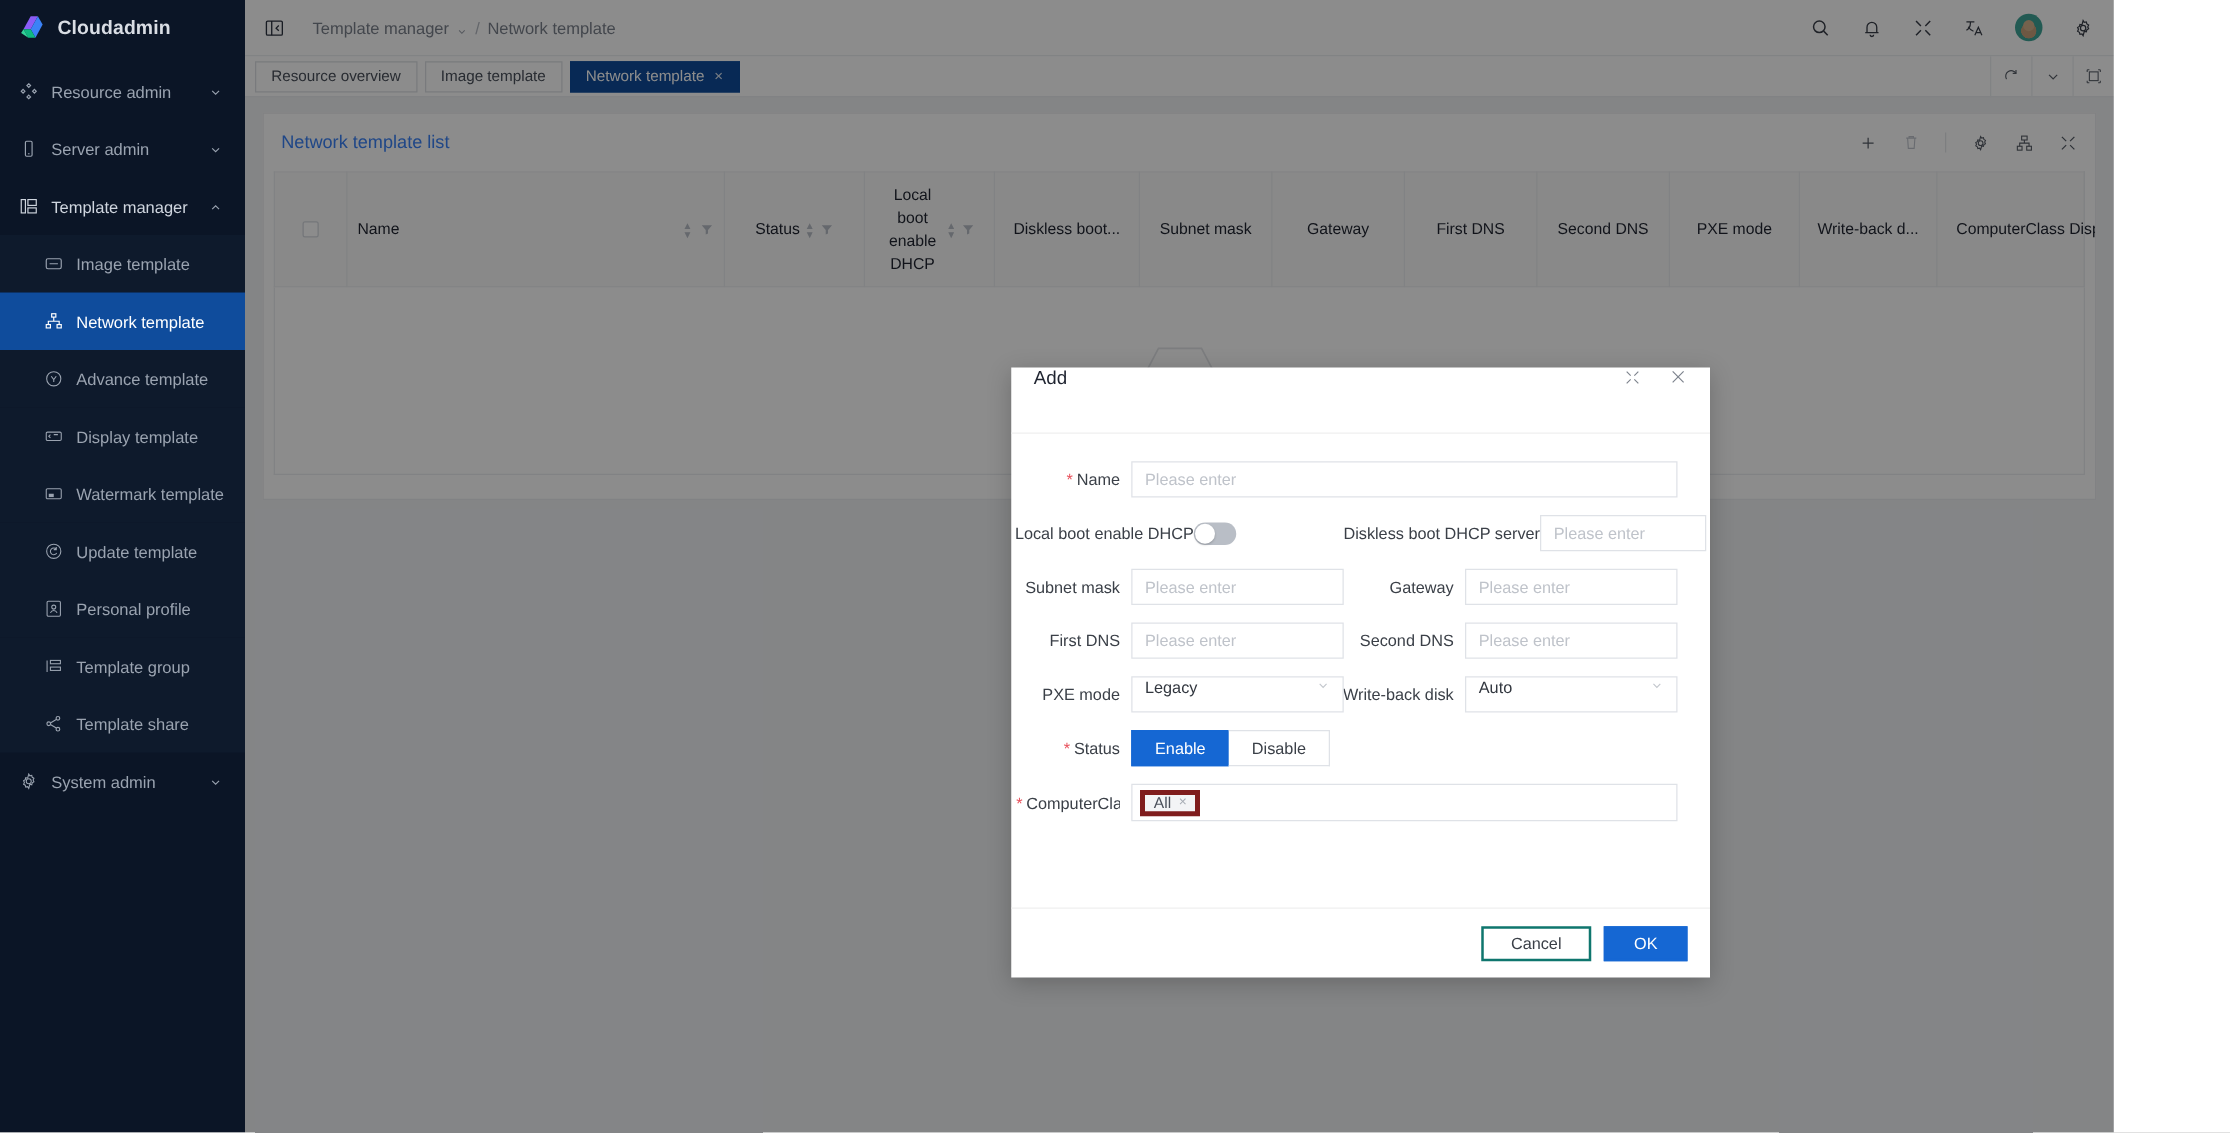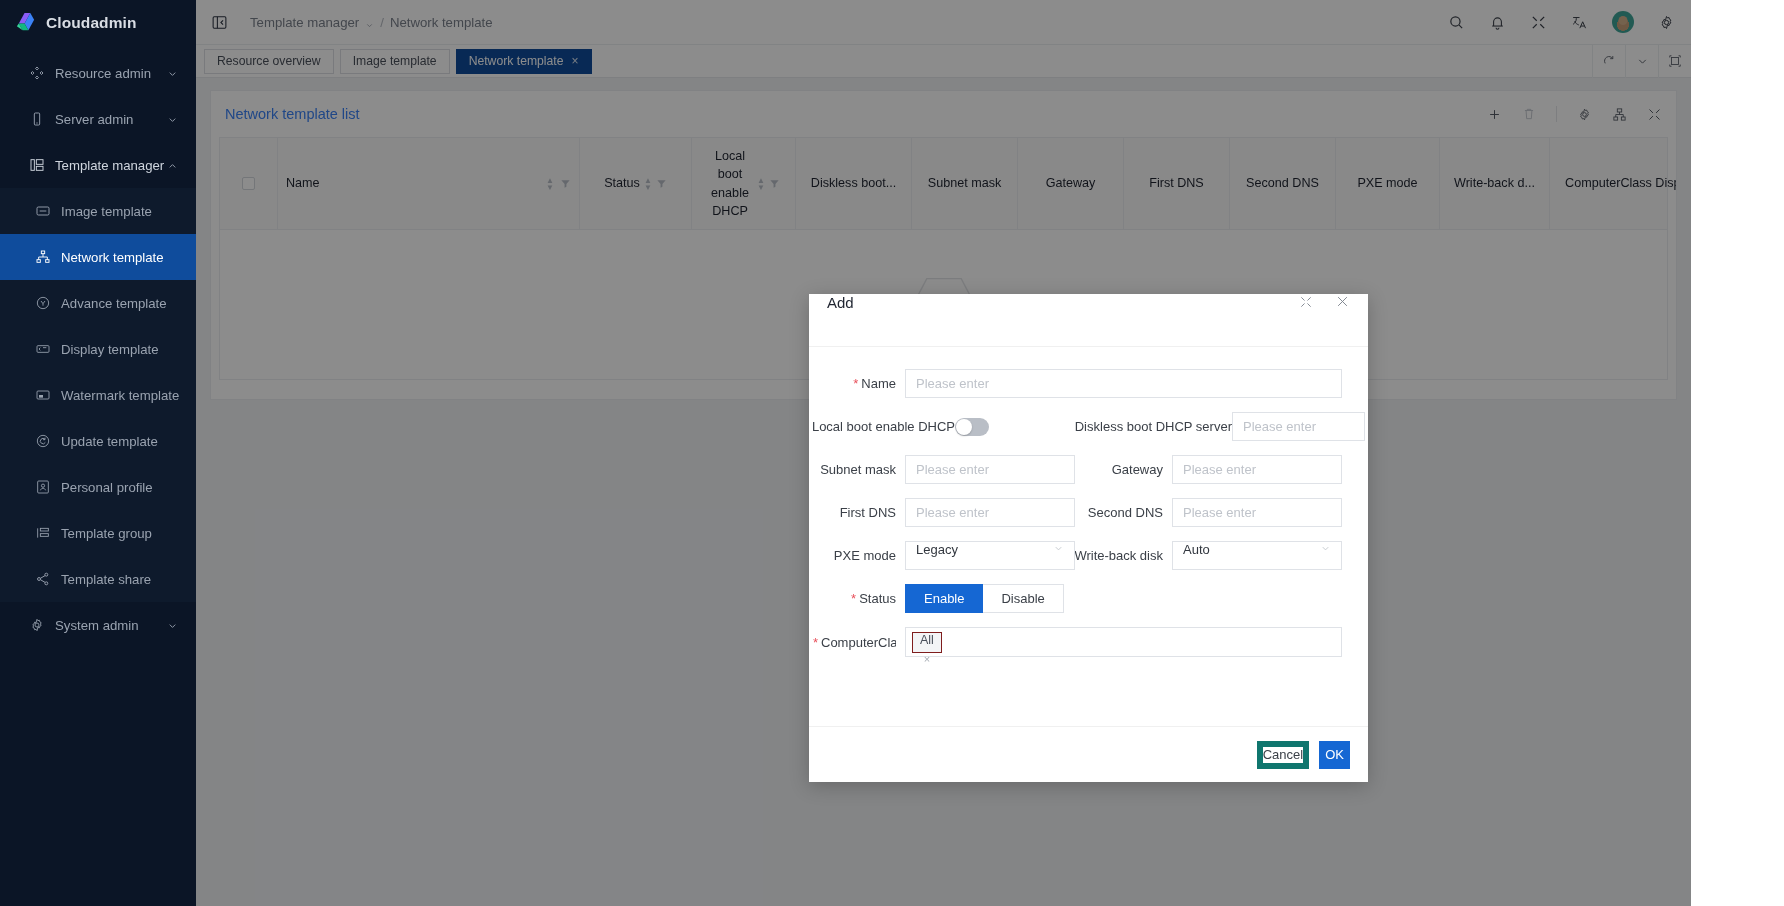"Resource admin" .nav-item { padding-left: 28px -> 14px }
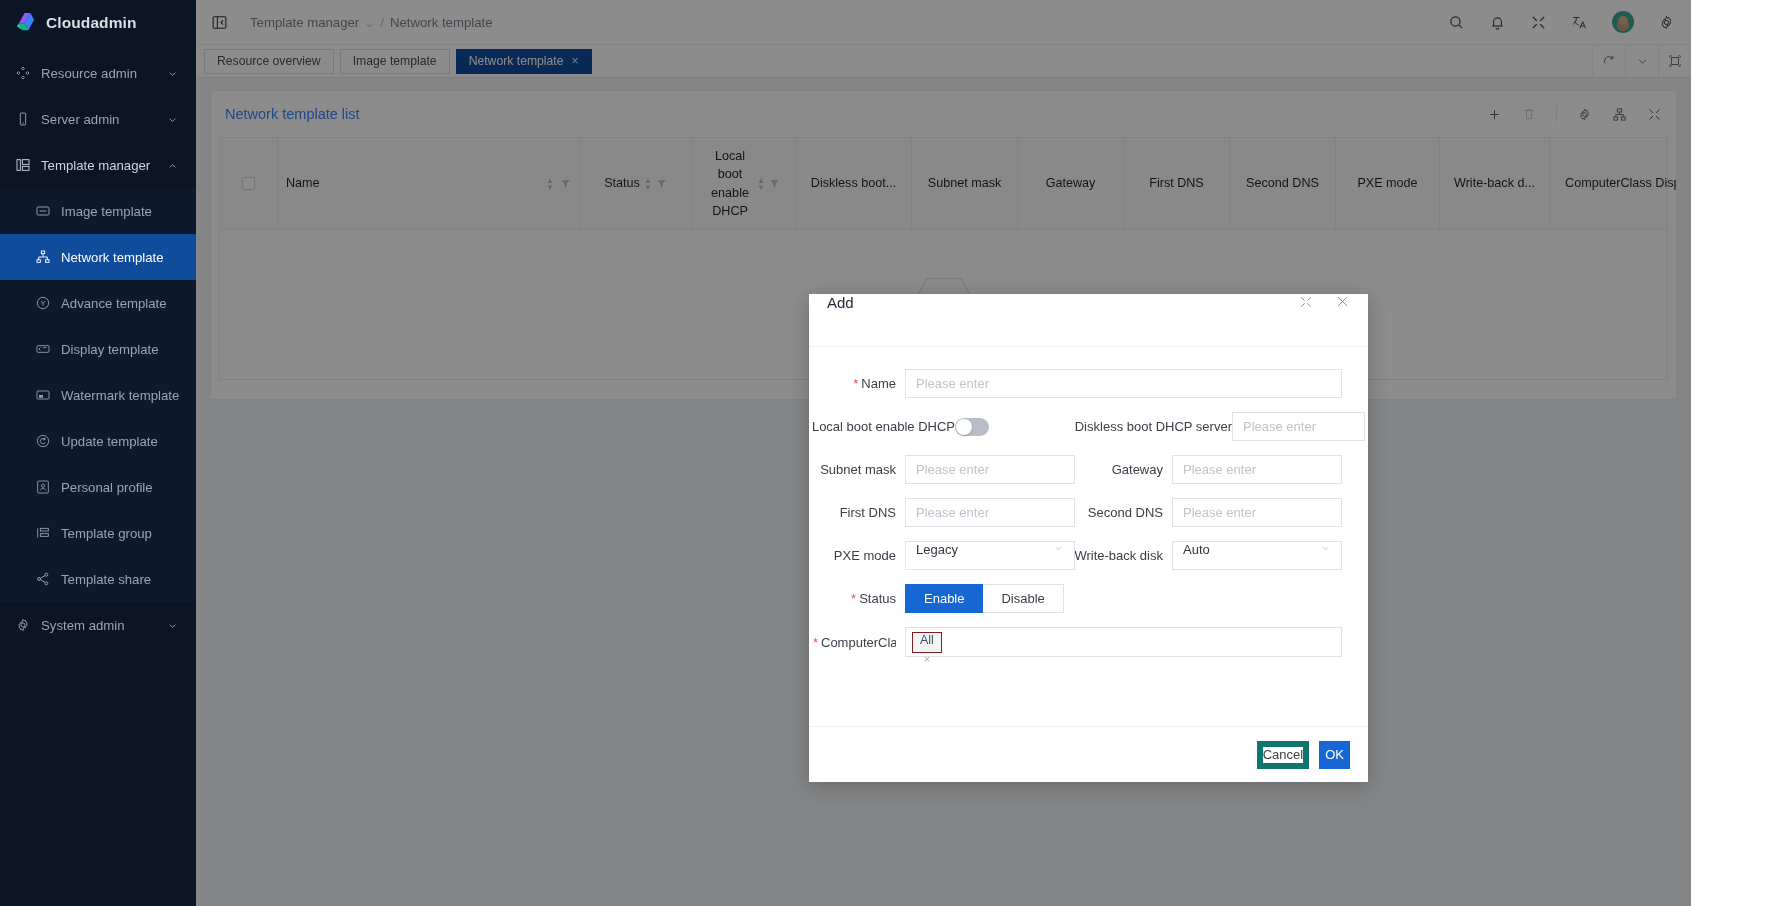"All" .tag { border: 1px solid #7f1d1d -> 4px solid #7f1d1d; flex-direction: column -> none }
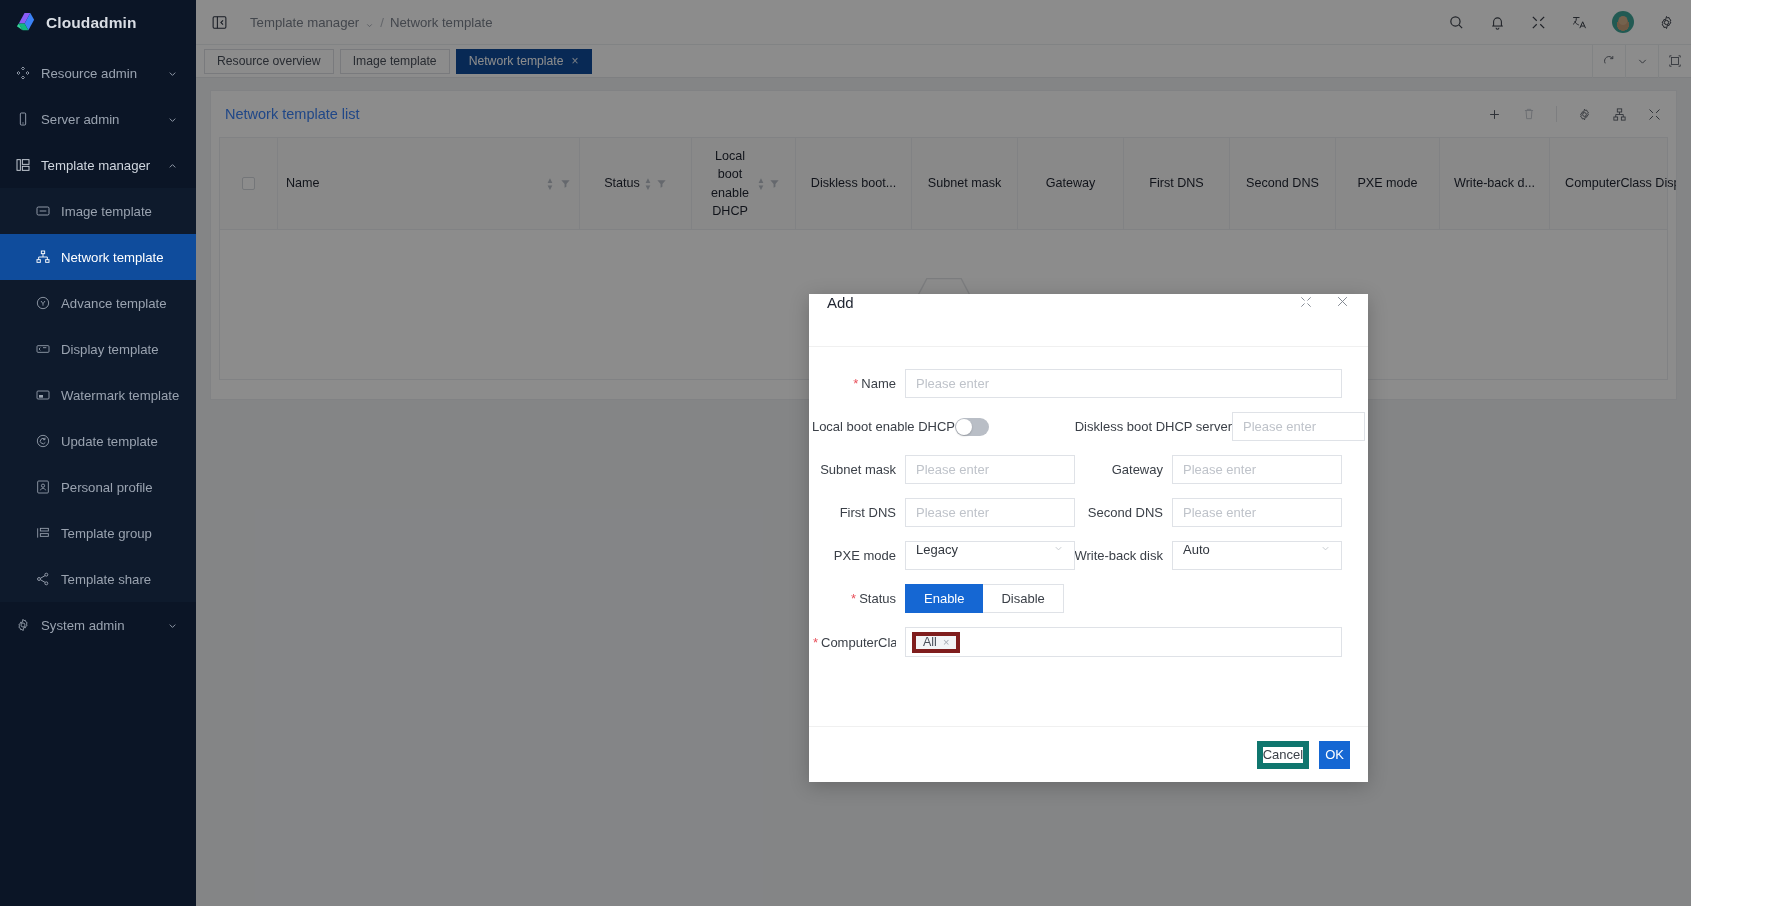"Cancel" .btn { border: 6px solid #0f766e -> 2px solid #0f766e; padding: 0 0 -> 0 22px }
